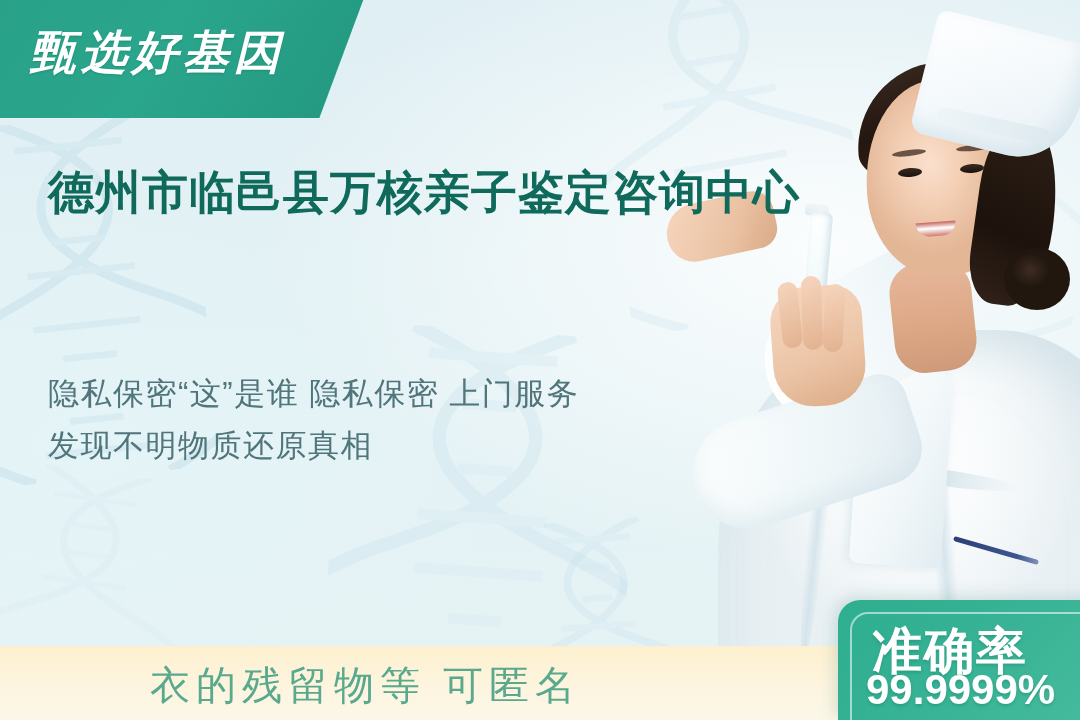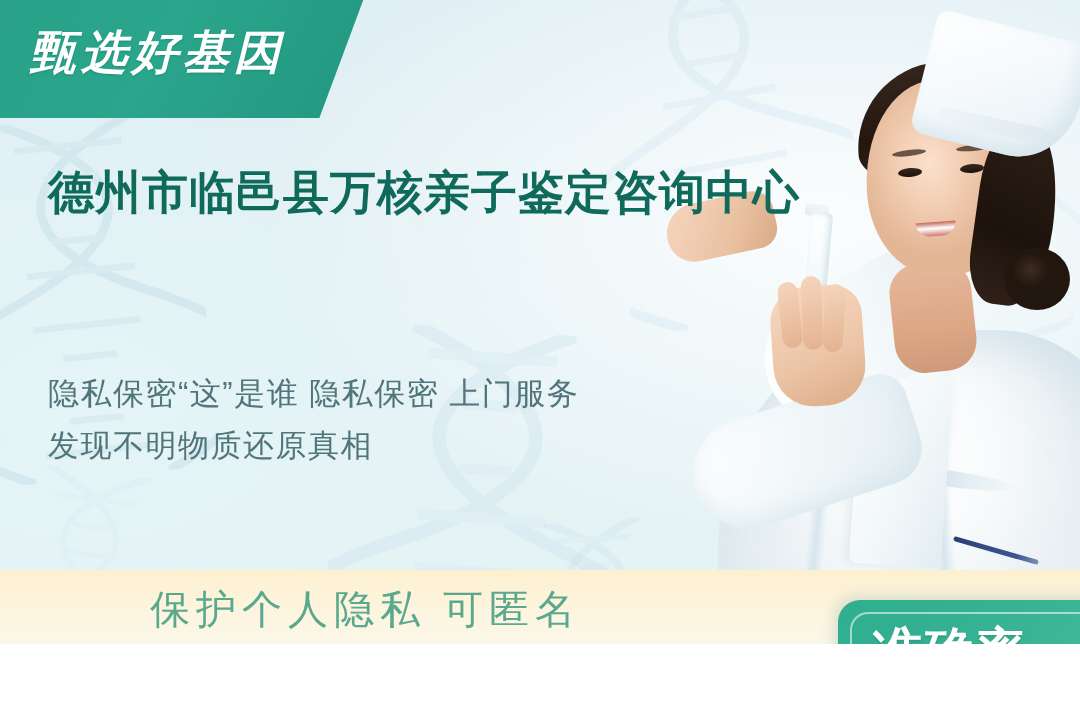"甄选好基因" #stage { height: 644px -> 720px }
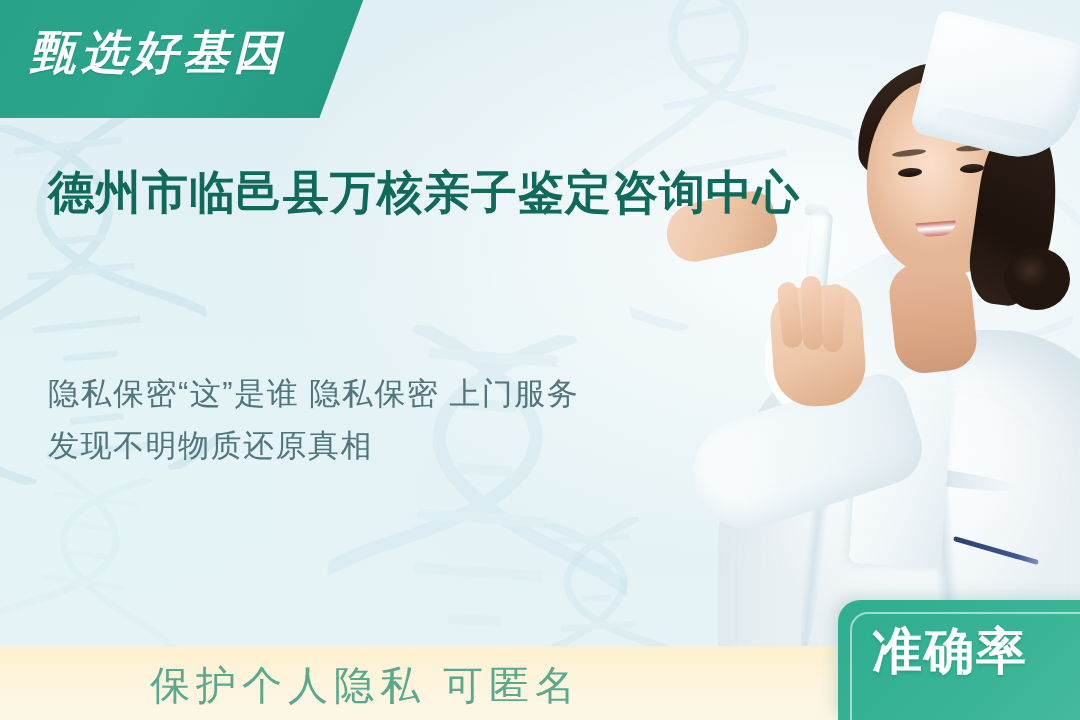"保护个人隐私 可匿名" div.bottom-bar-text { text: 保护个人隐私 -> 衣的残留物等 }
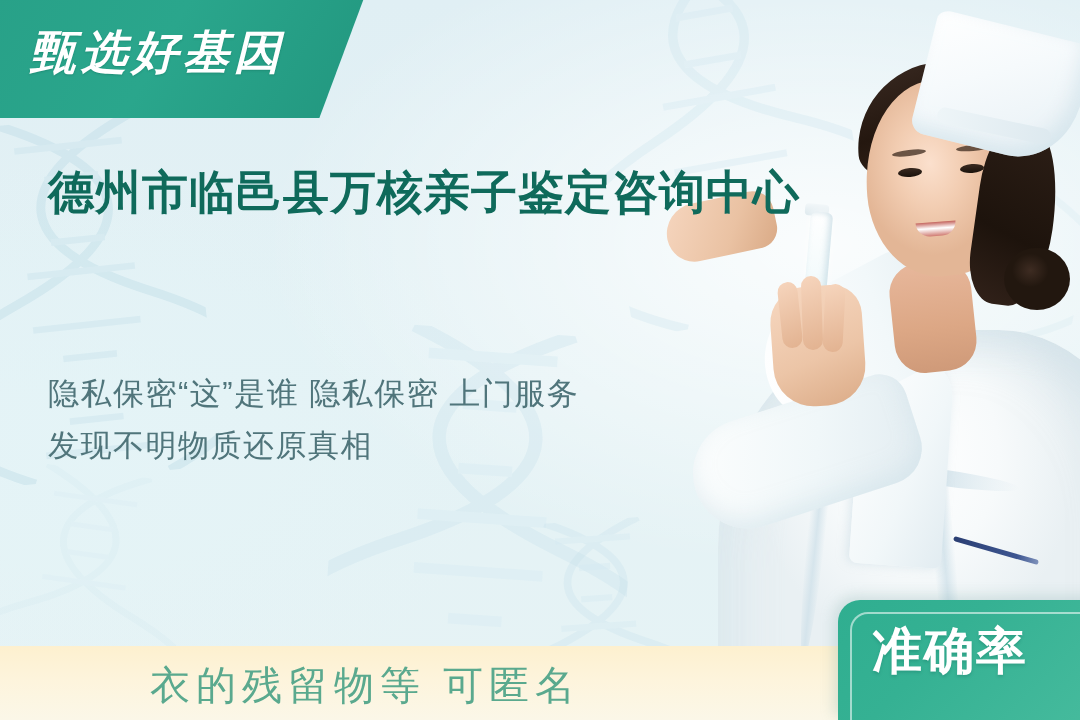"99.9999%" div.badge-value { html: none -> <div>99.9999%</div> }
